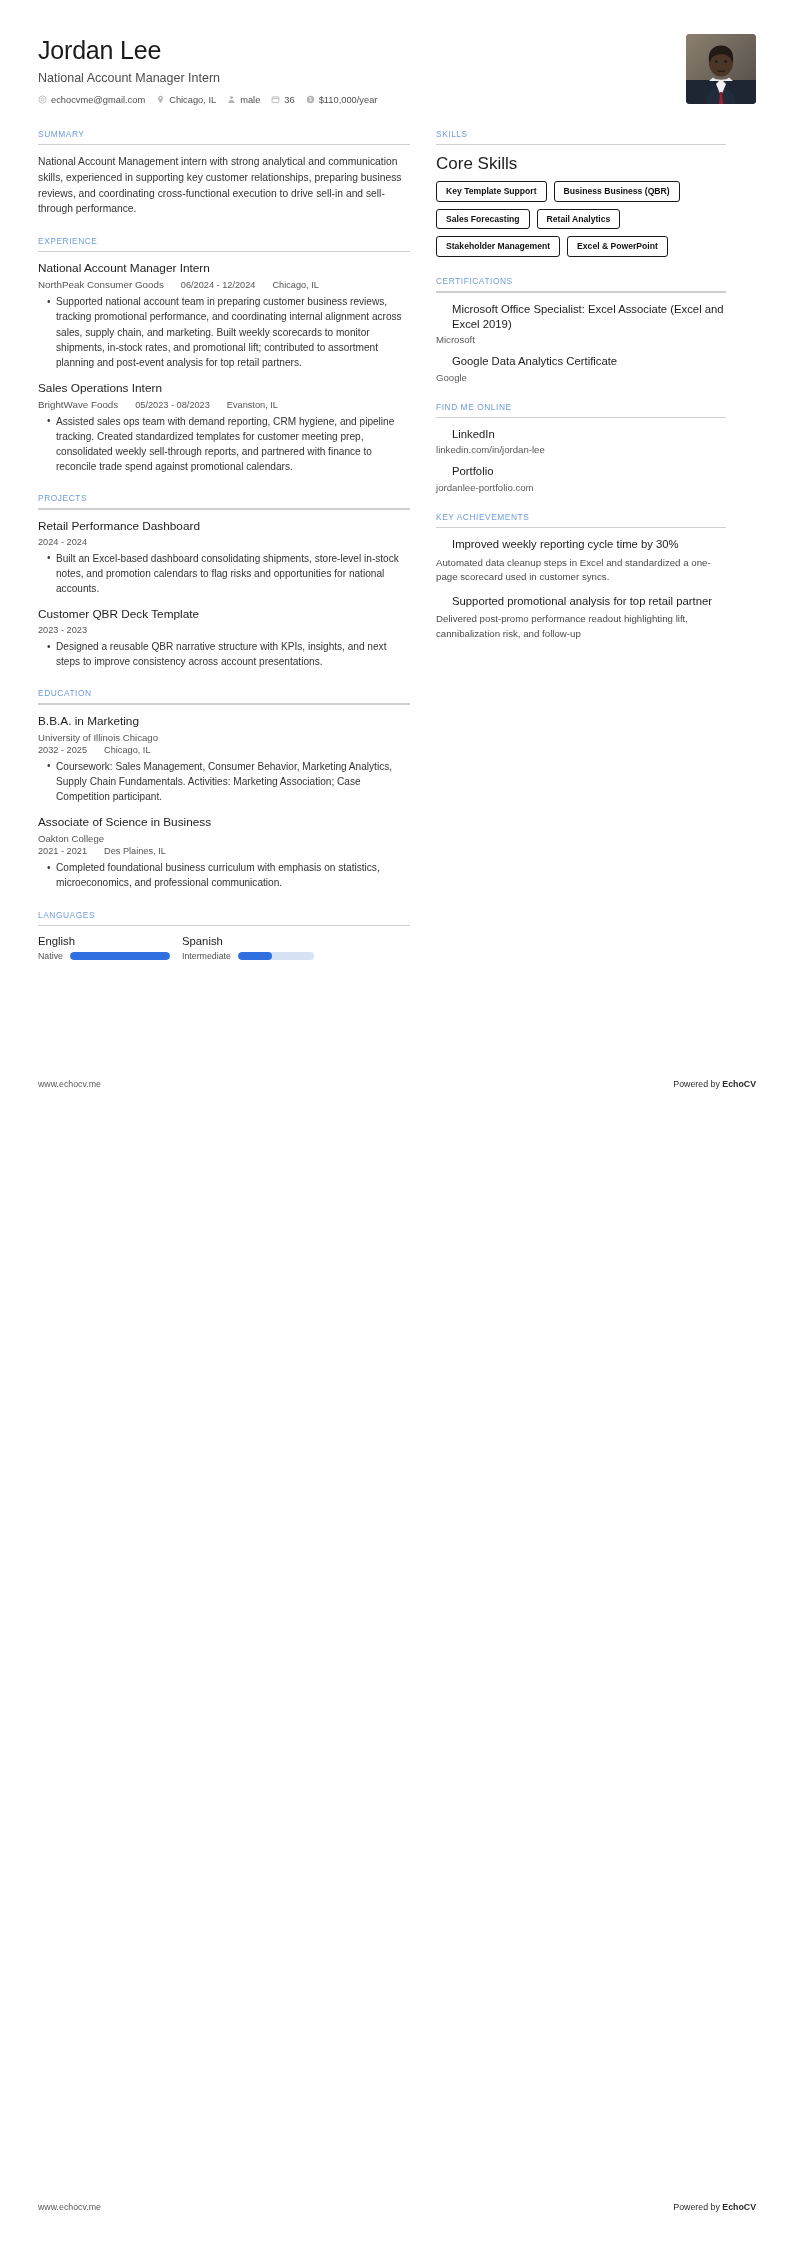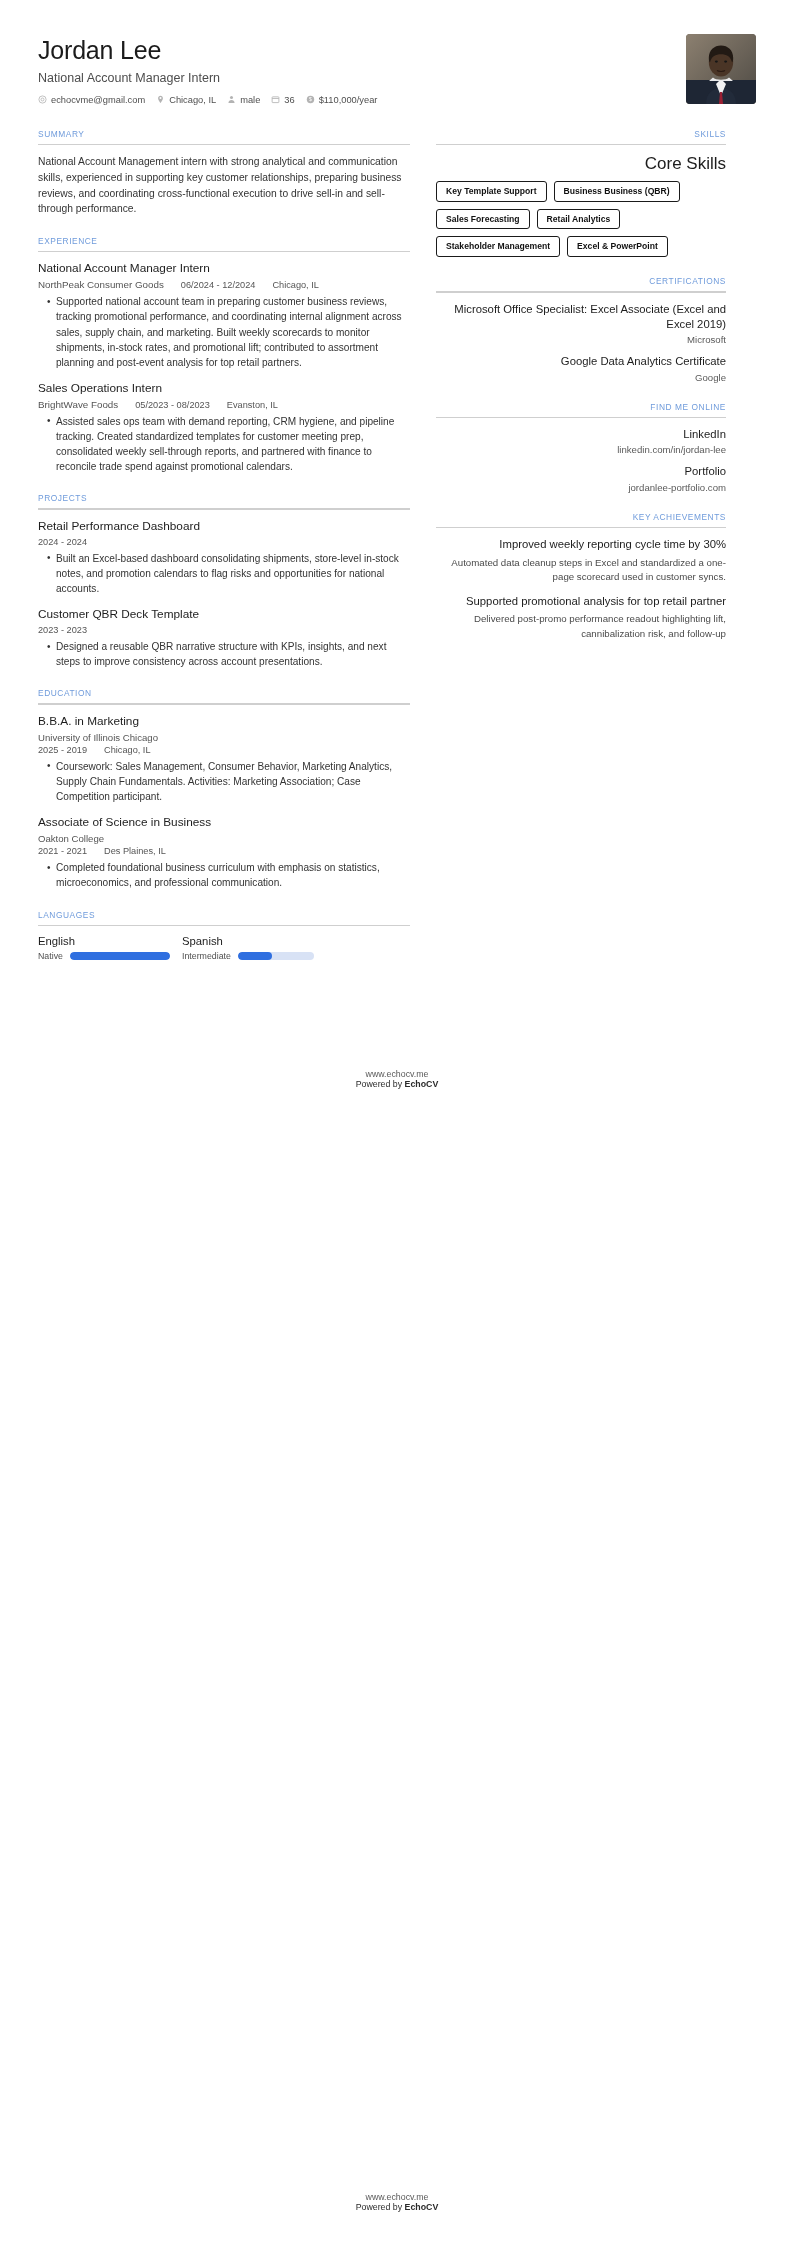"SKILLS" .col-right { text-align: right -> none }
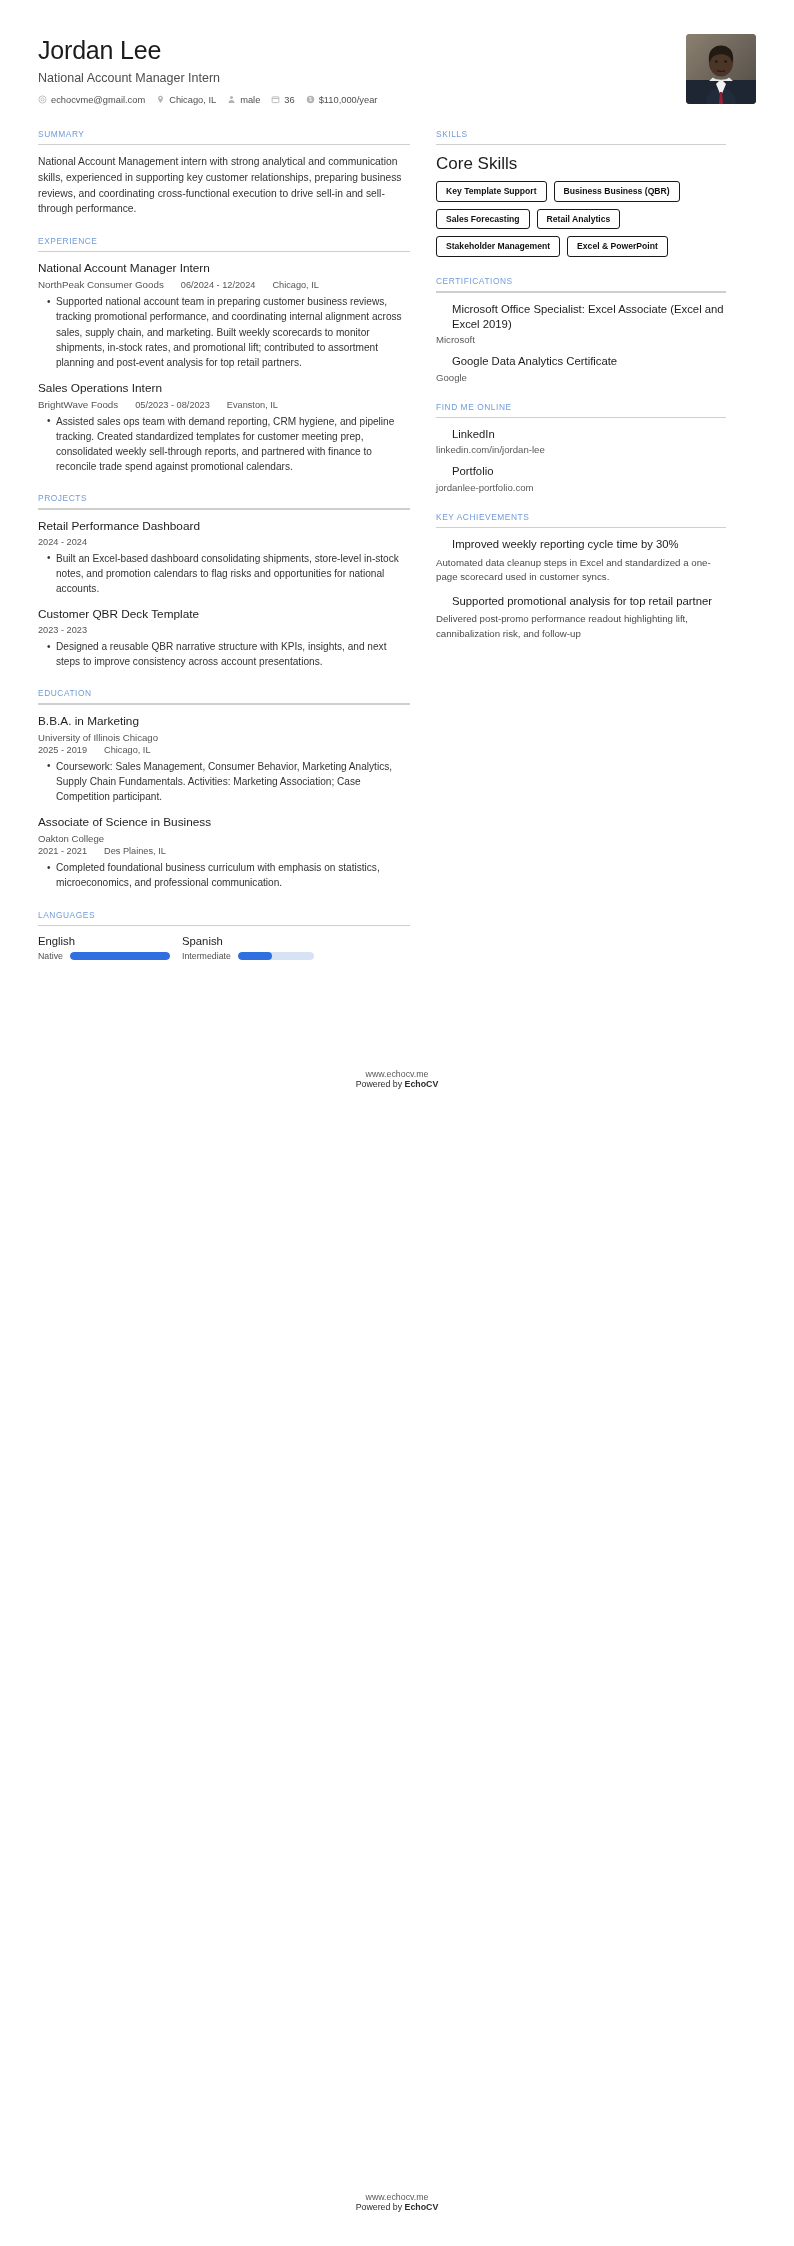"2025 - 2019" span.e-dates { text: 2025 - 2019 -> 2032 - 2025 }
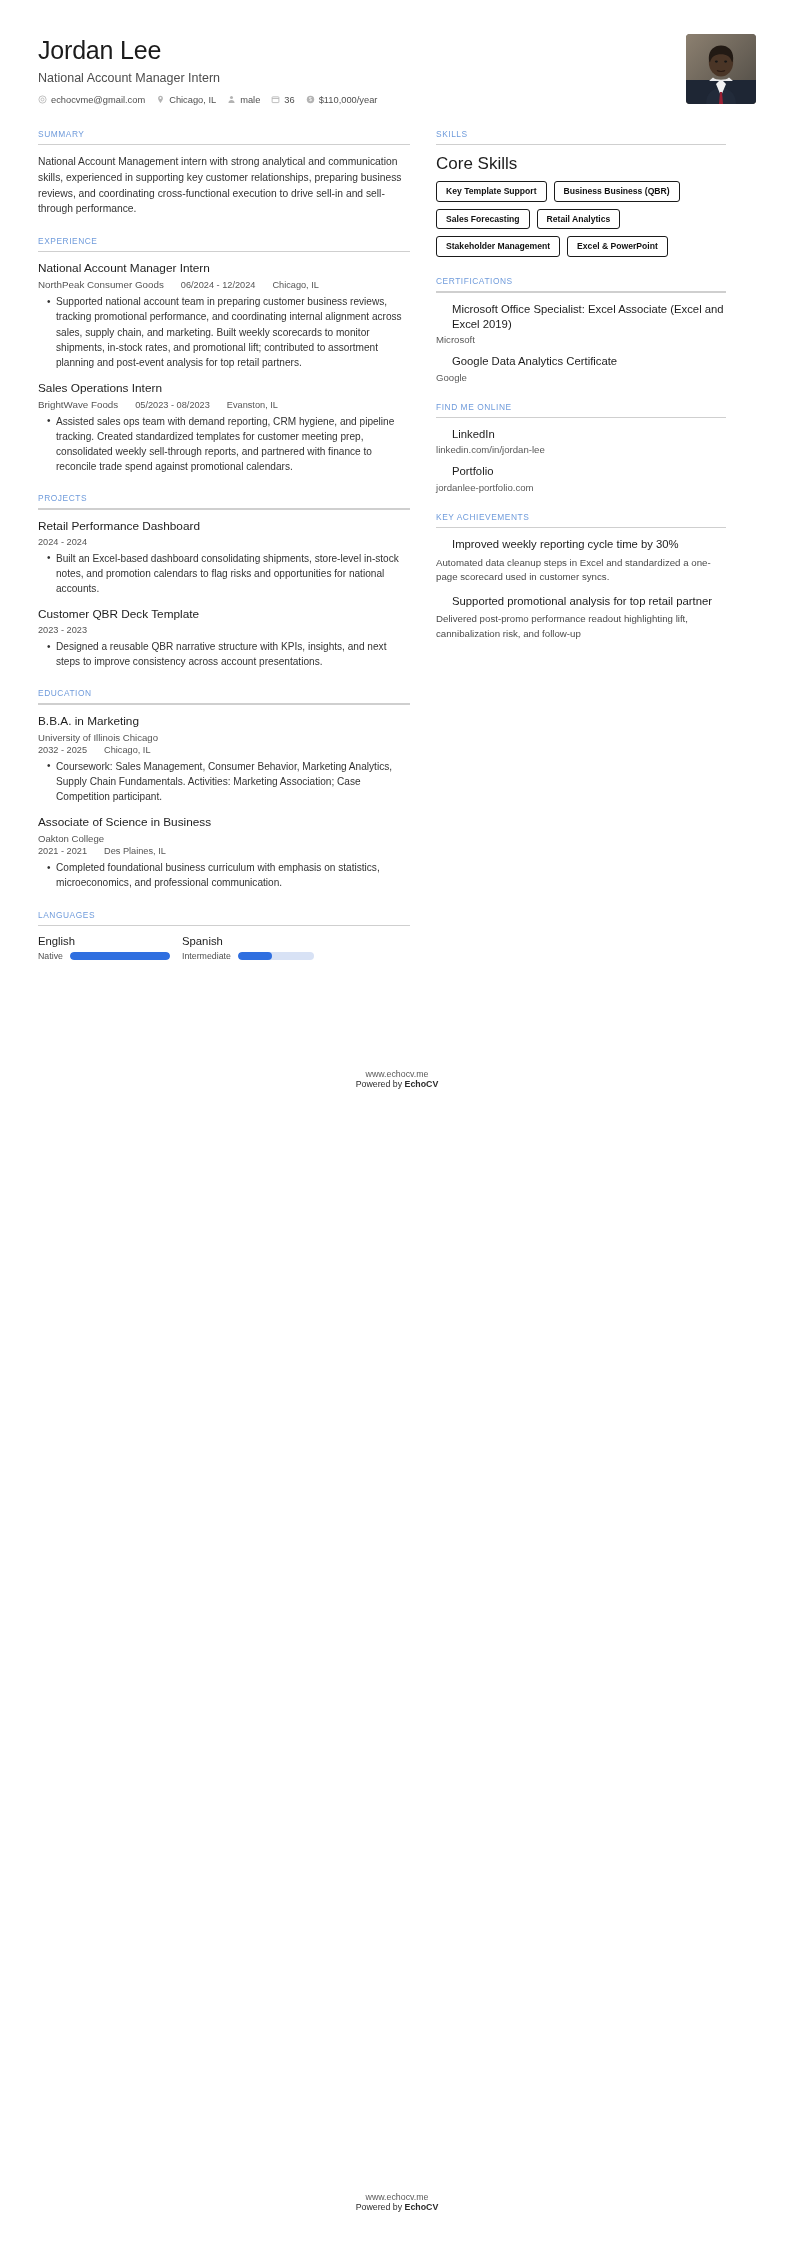"www.echocv.me" .footer { flex-direction: column -> none }
